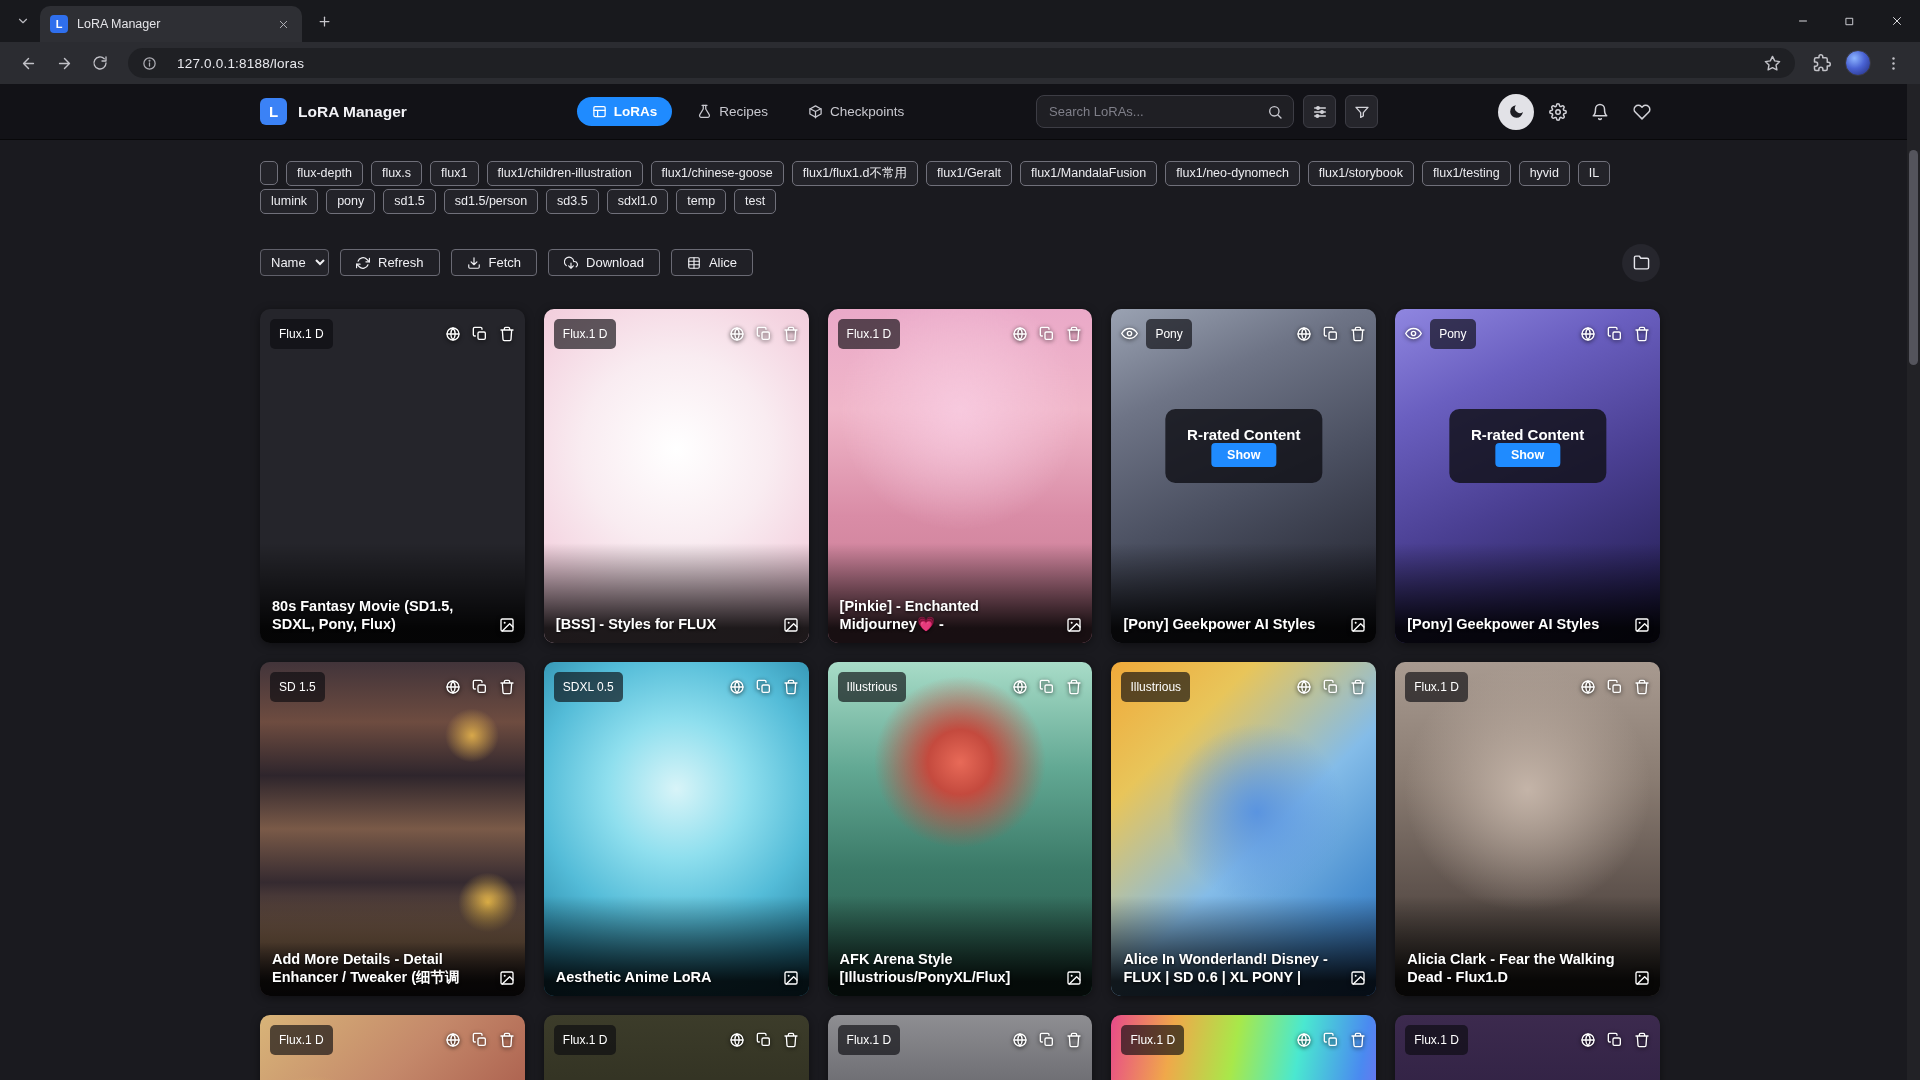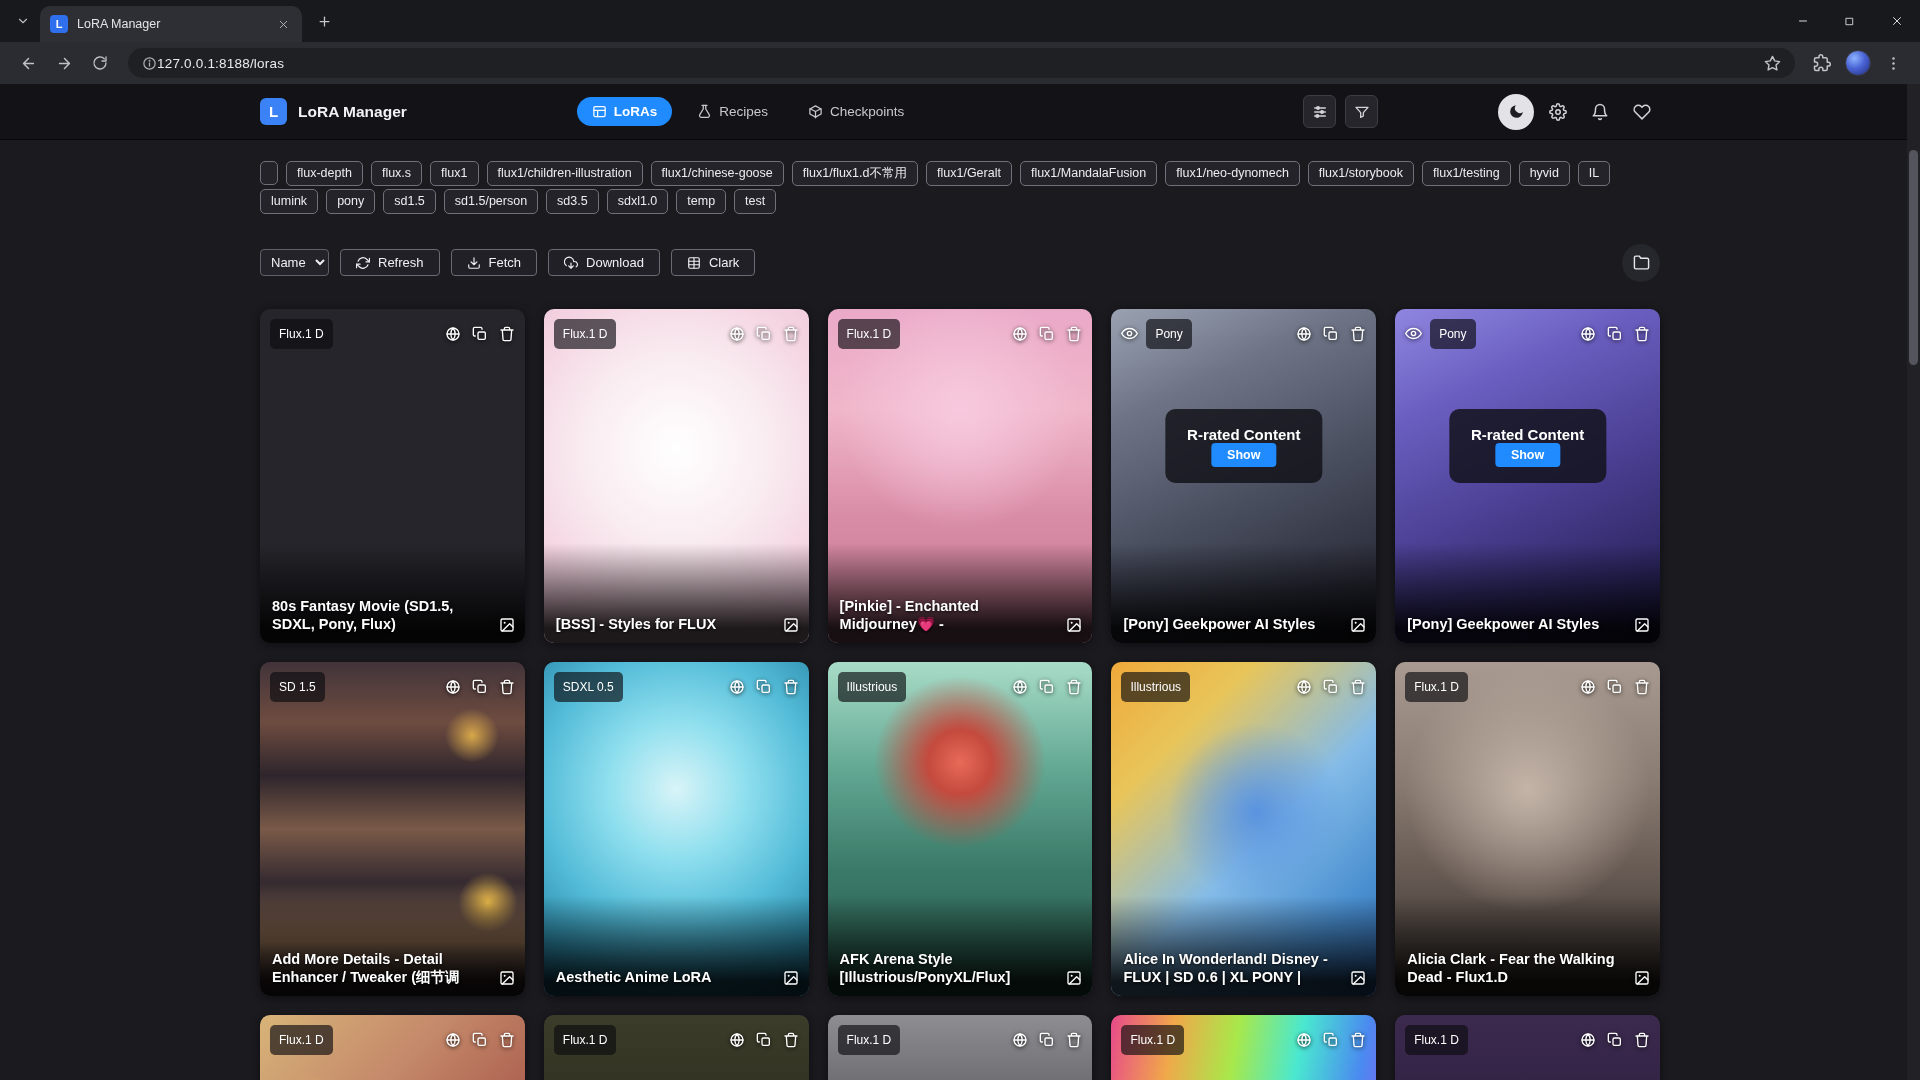"127.0.0.1:8188/loras" .omnibox { gap: 0 -> 20px }
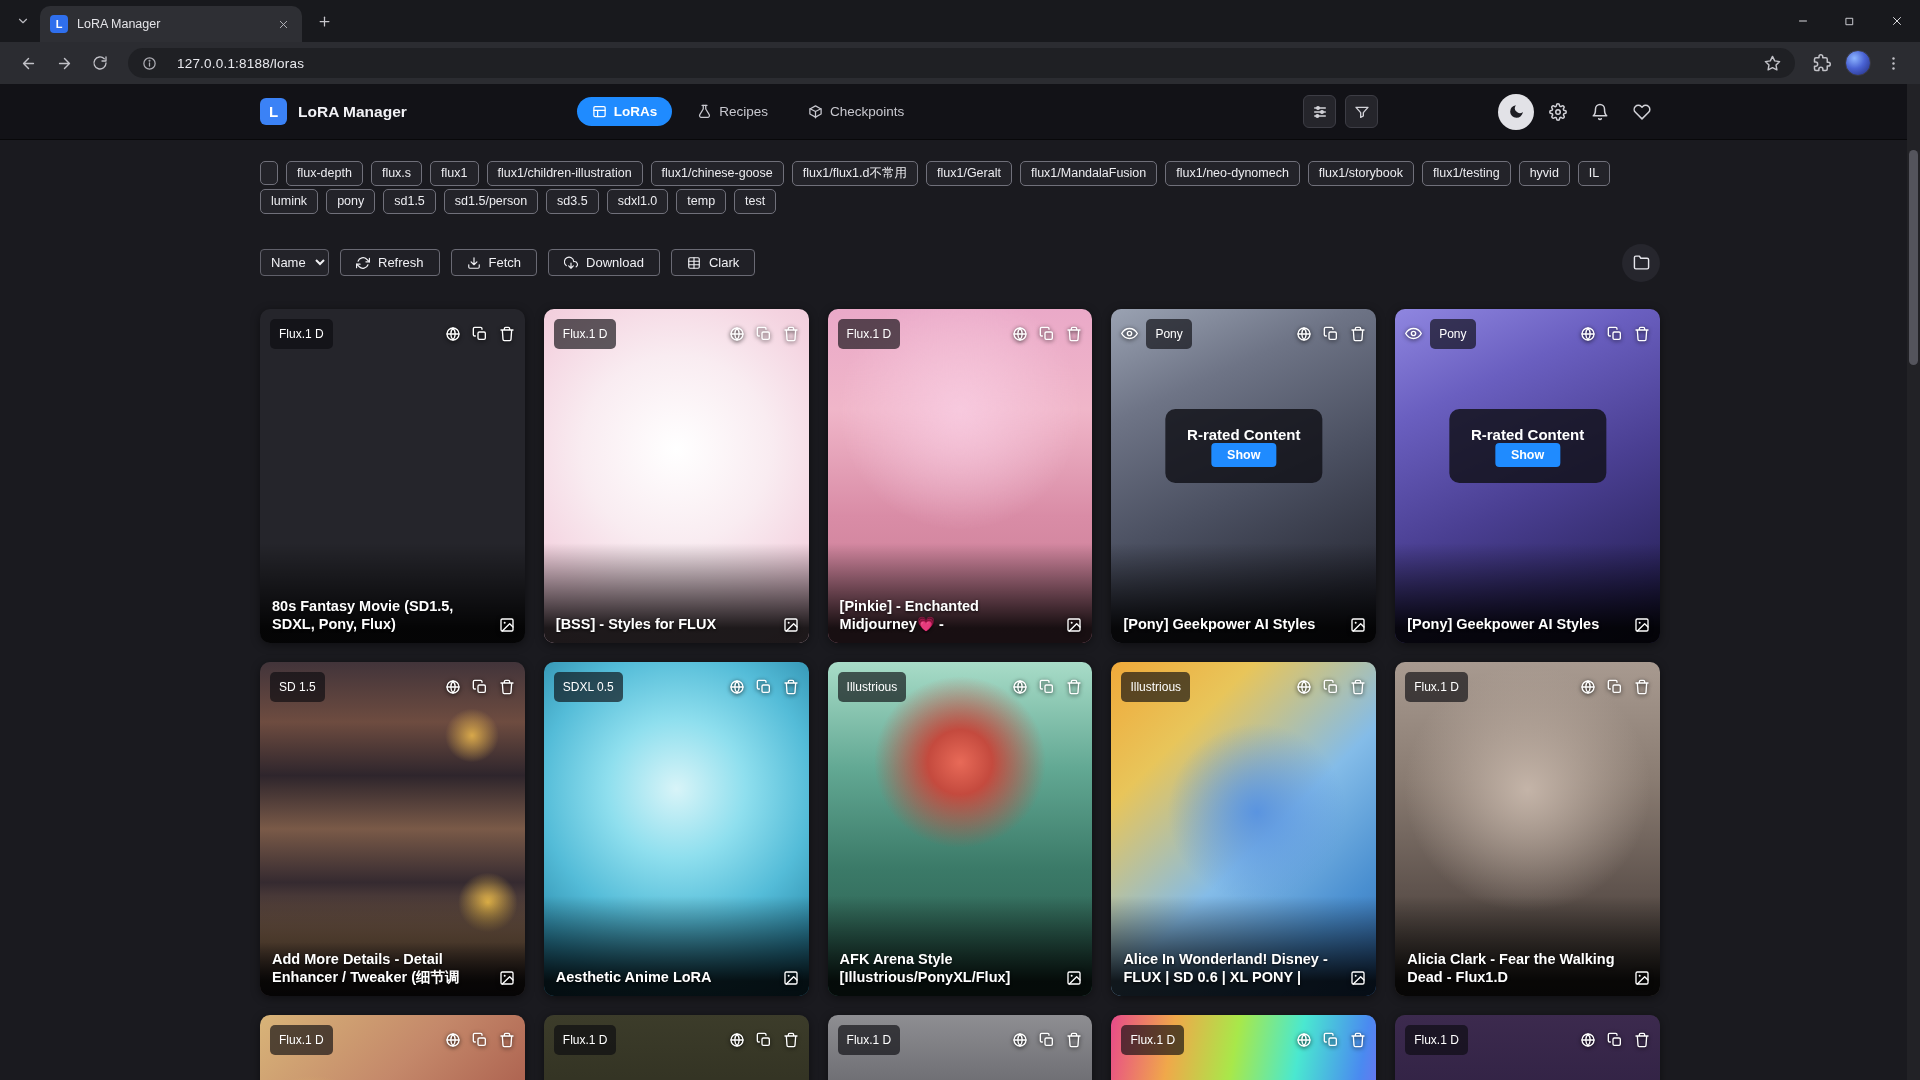"Search LoRAs..." div.search-wrap { html: none -> <div> <input> <span> <svg> <circle></circle> <line></line> </svg> </span> </div> }
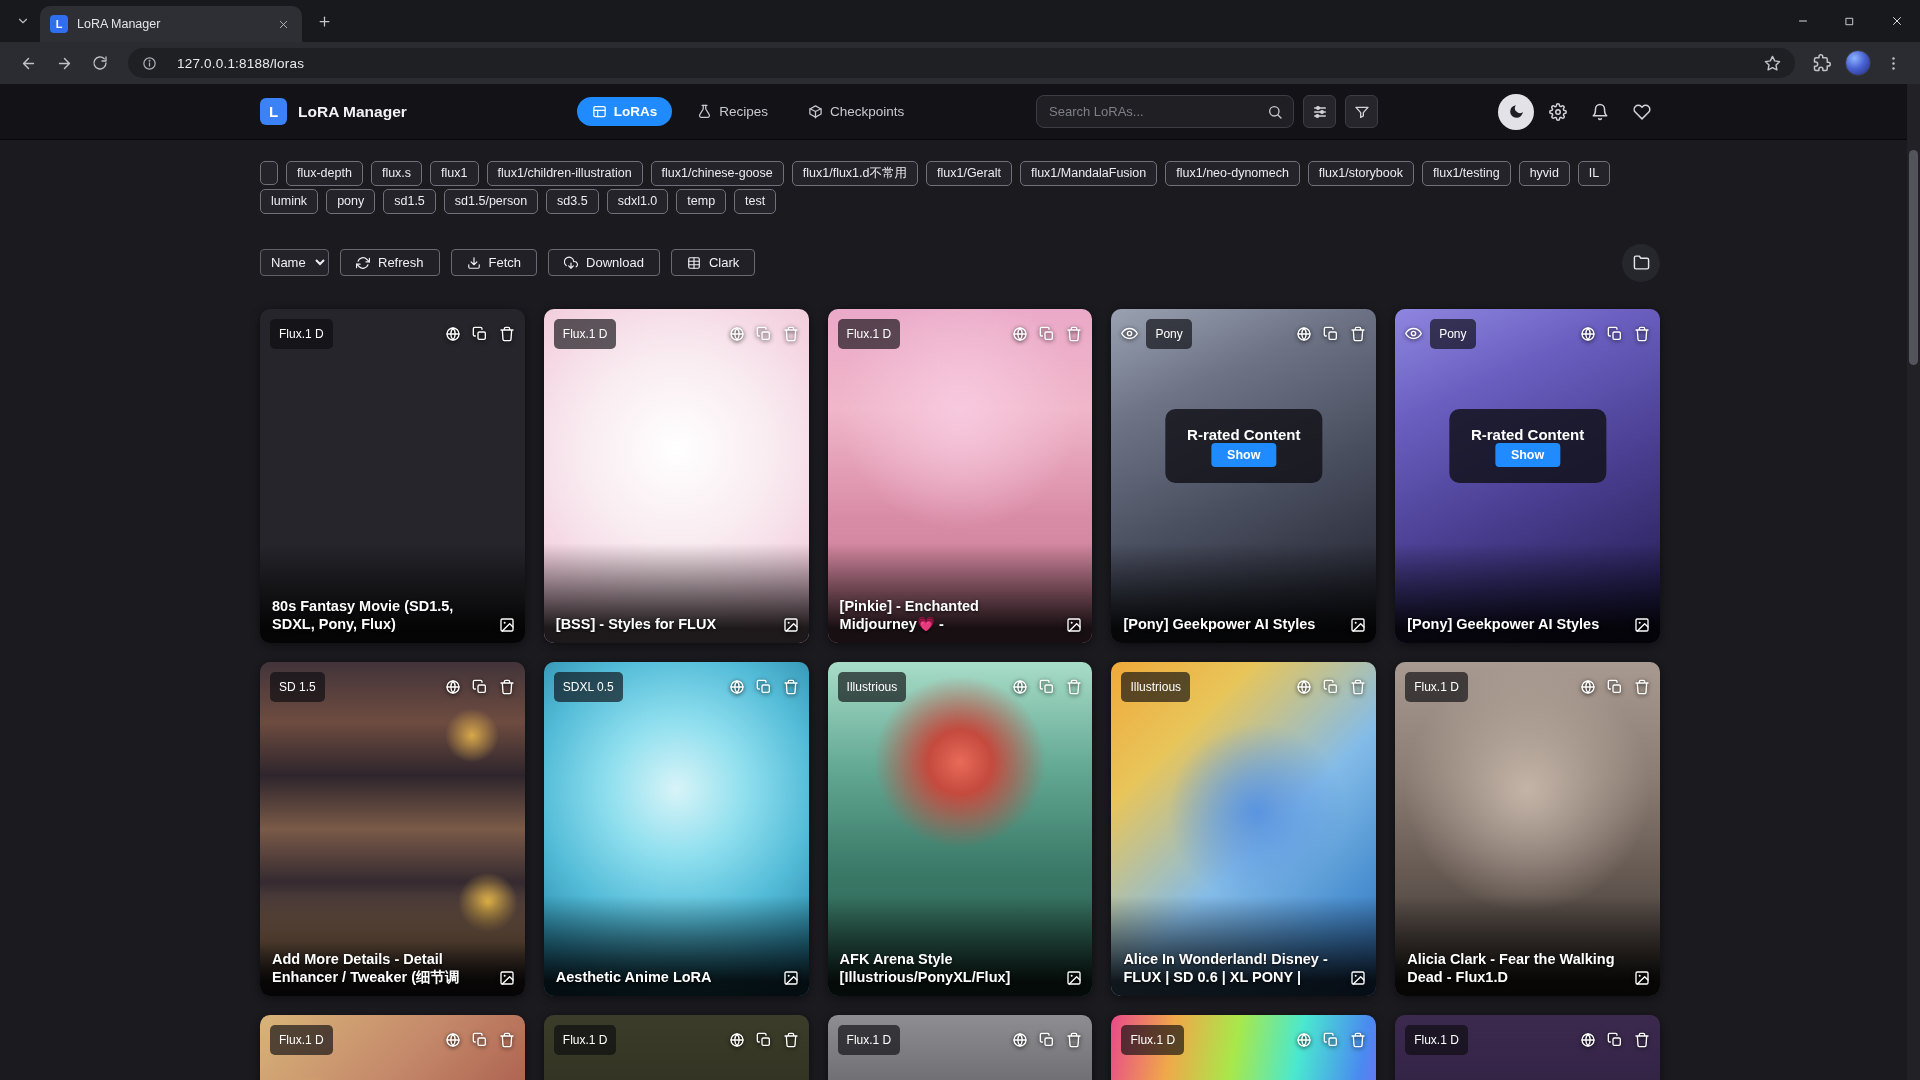"Clark" span { text: Clark -> Alice }
